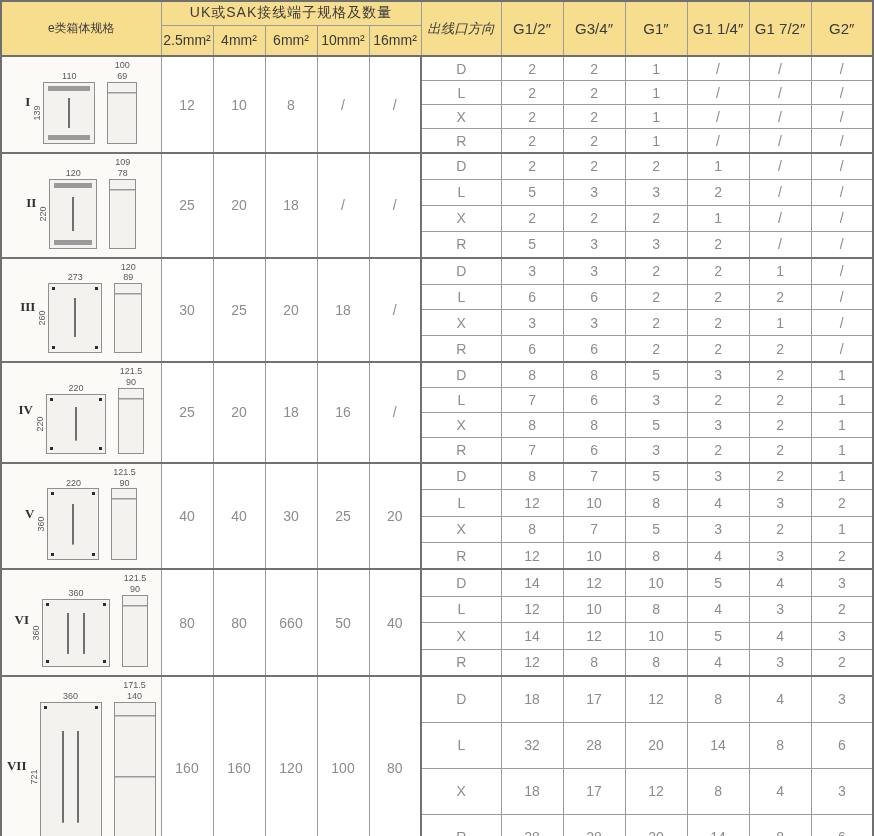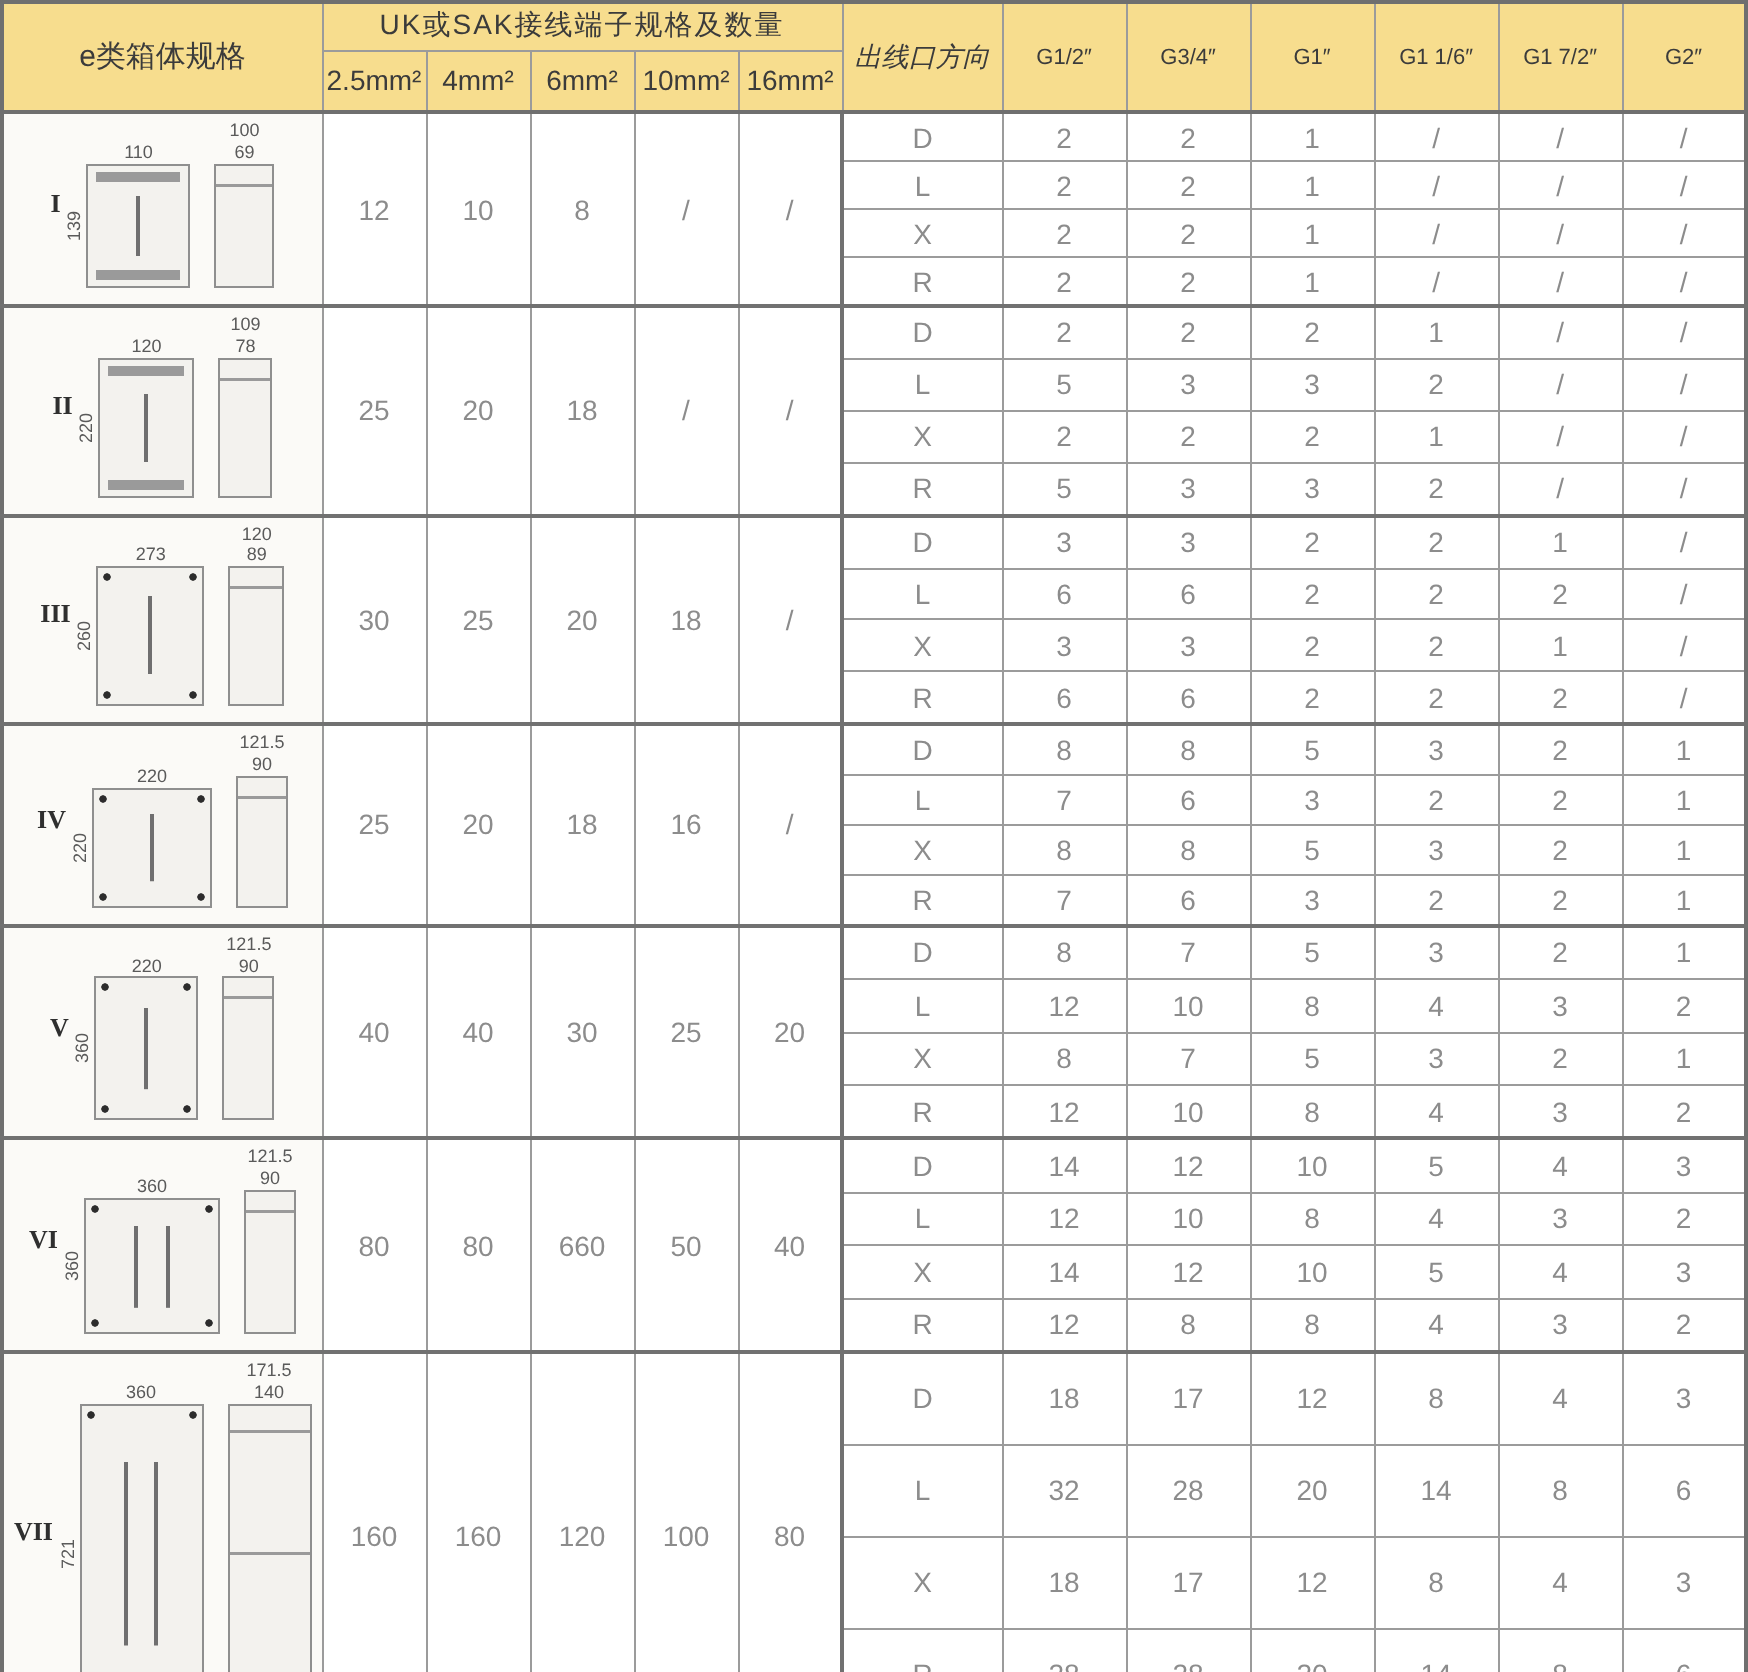"e类箱体规格" th.spec-h { font-size: 15px -> 12px }
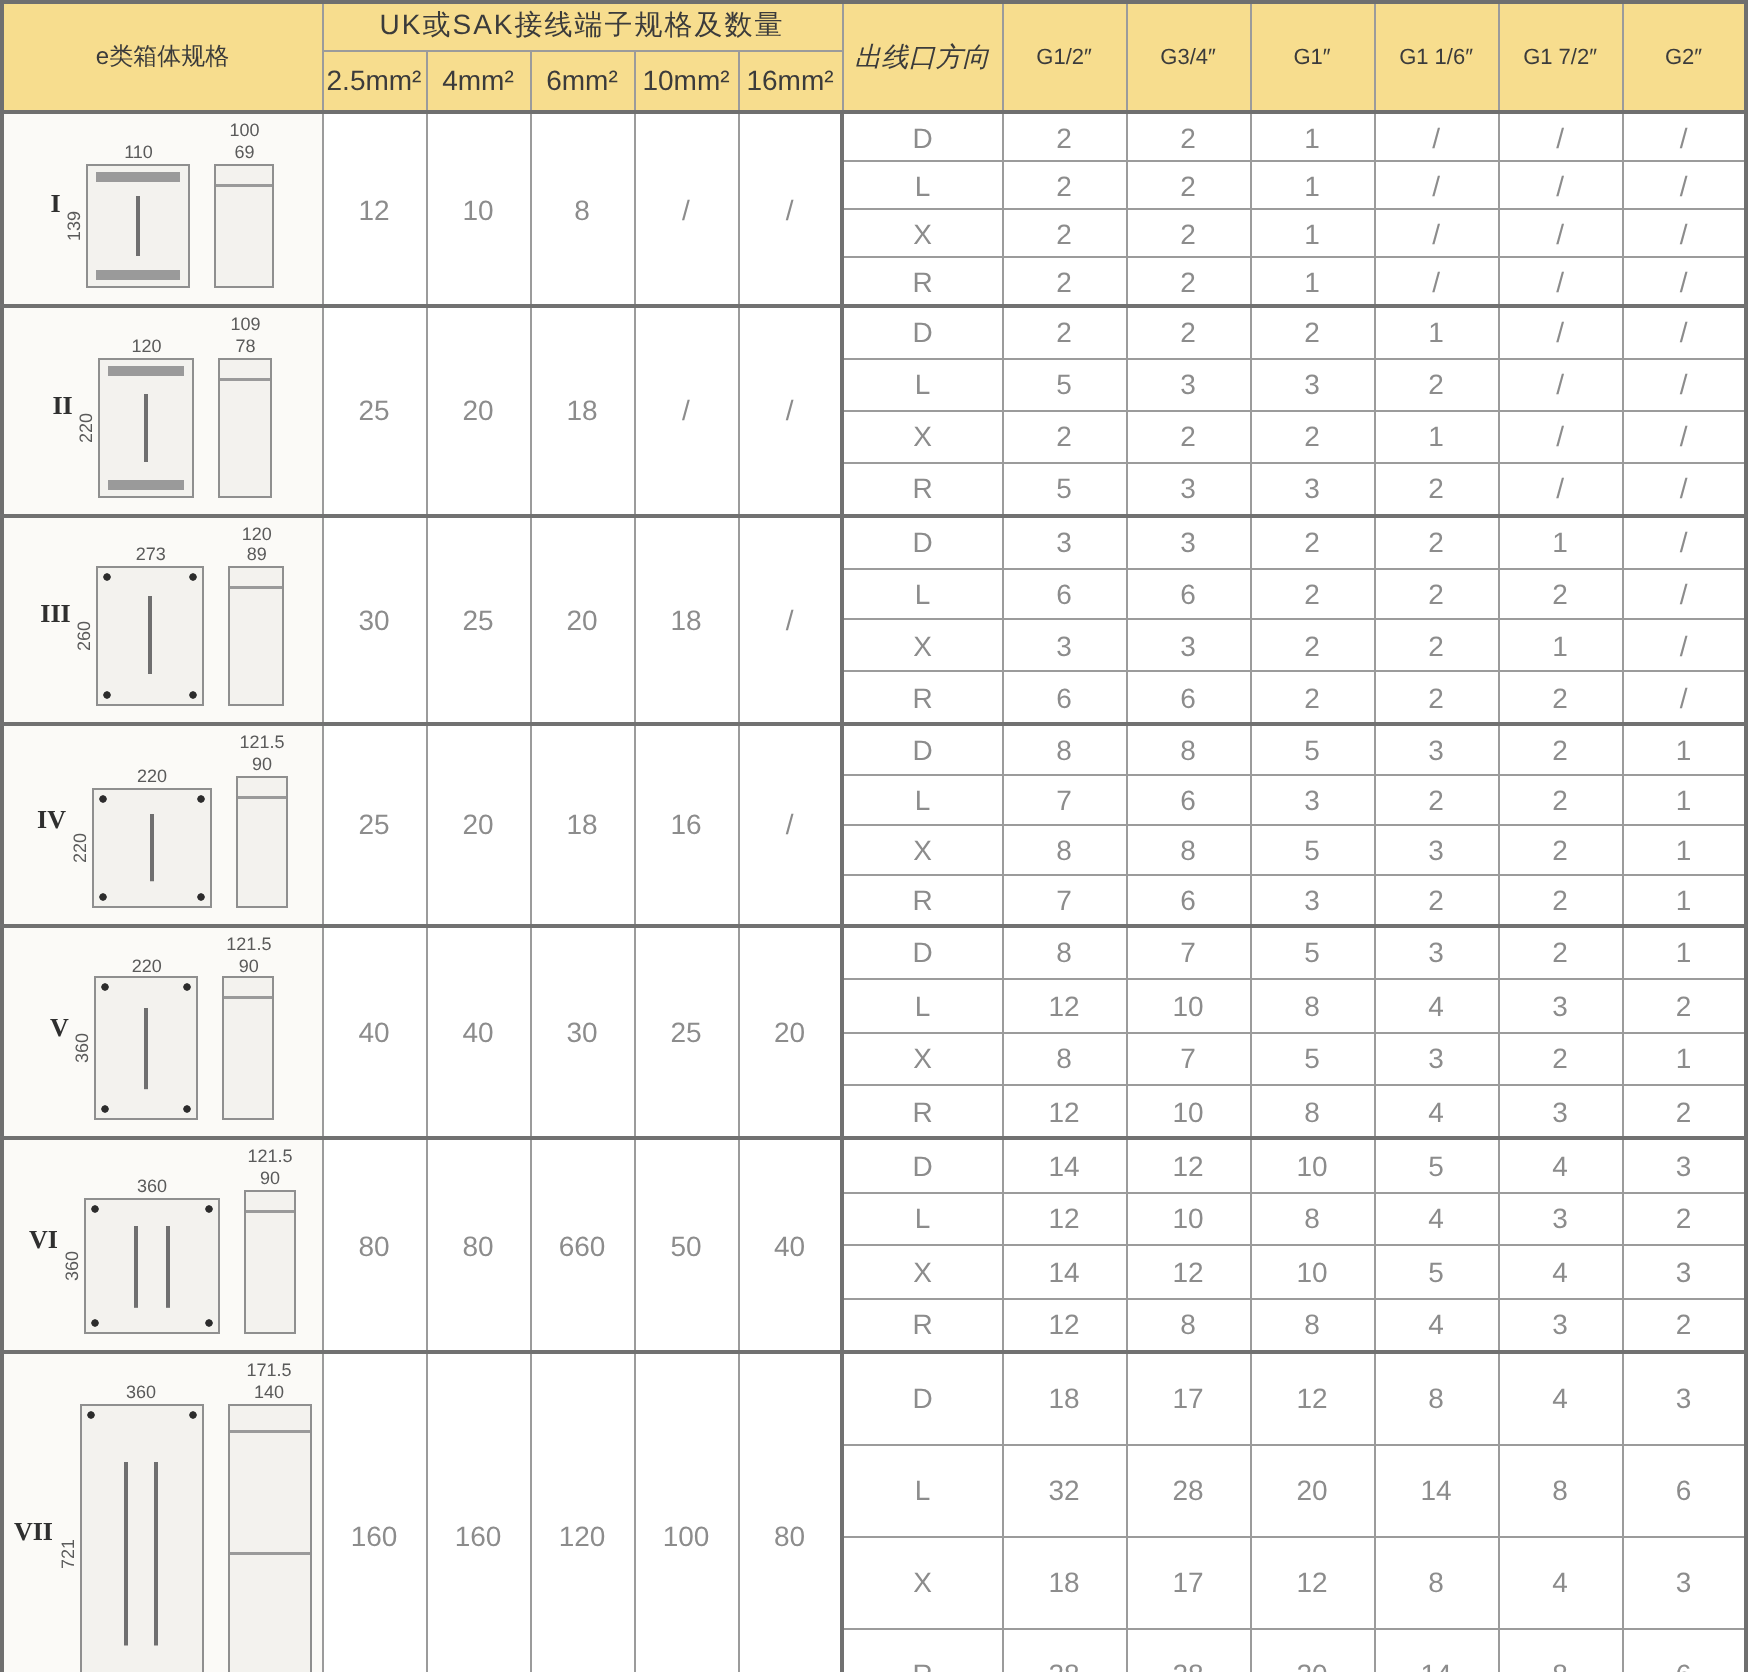"G1/2″" th.g-h { font-size: 11px -> 15px }
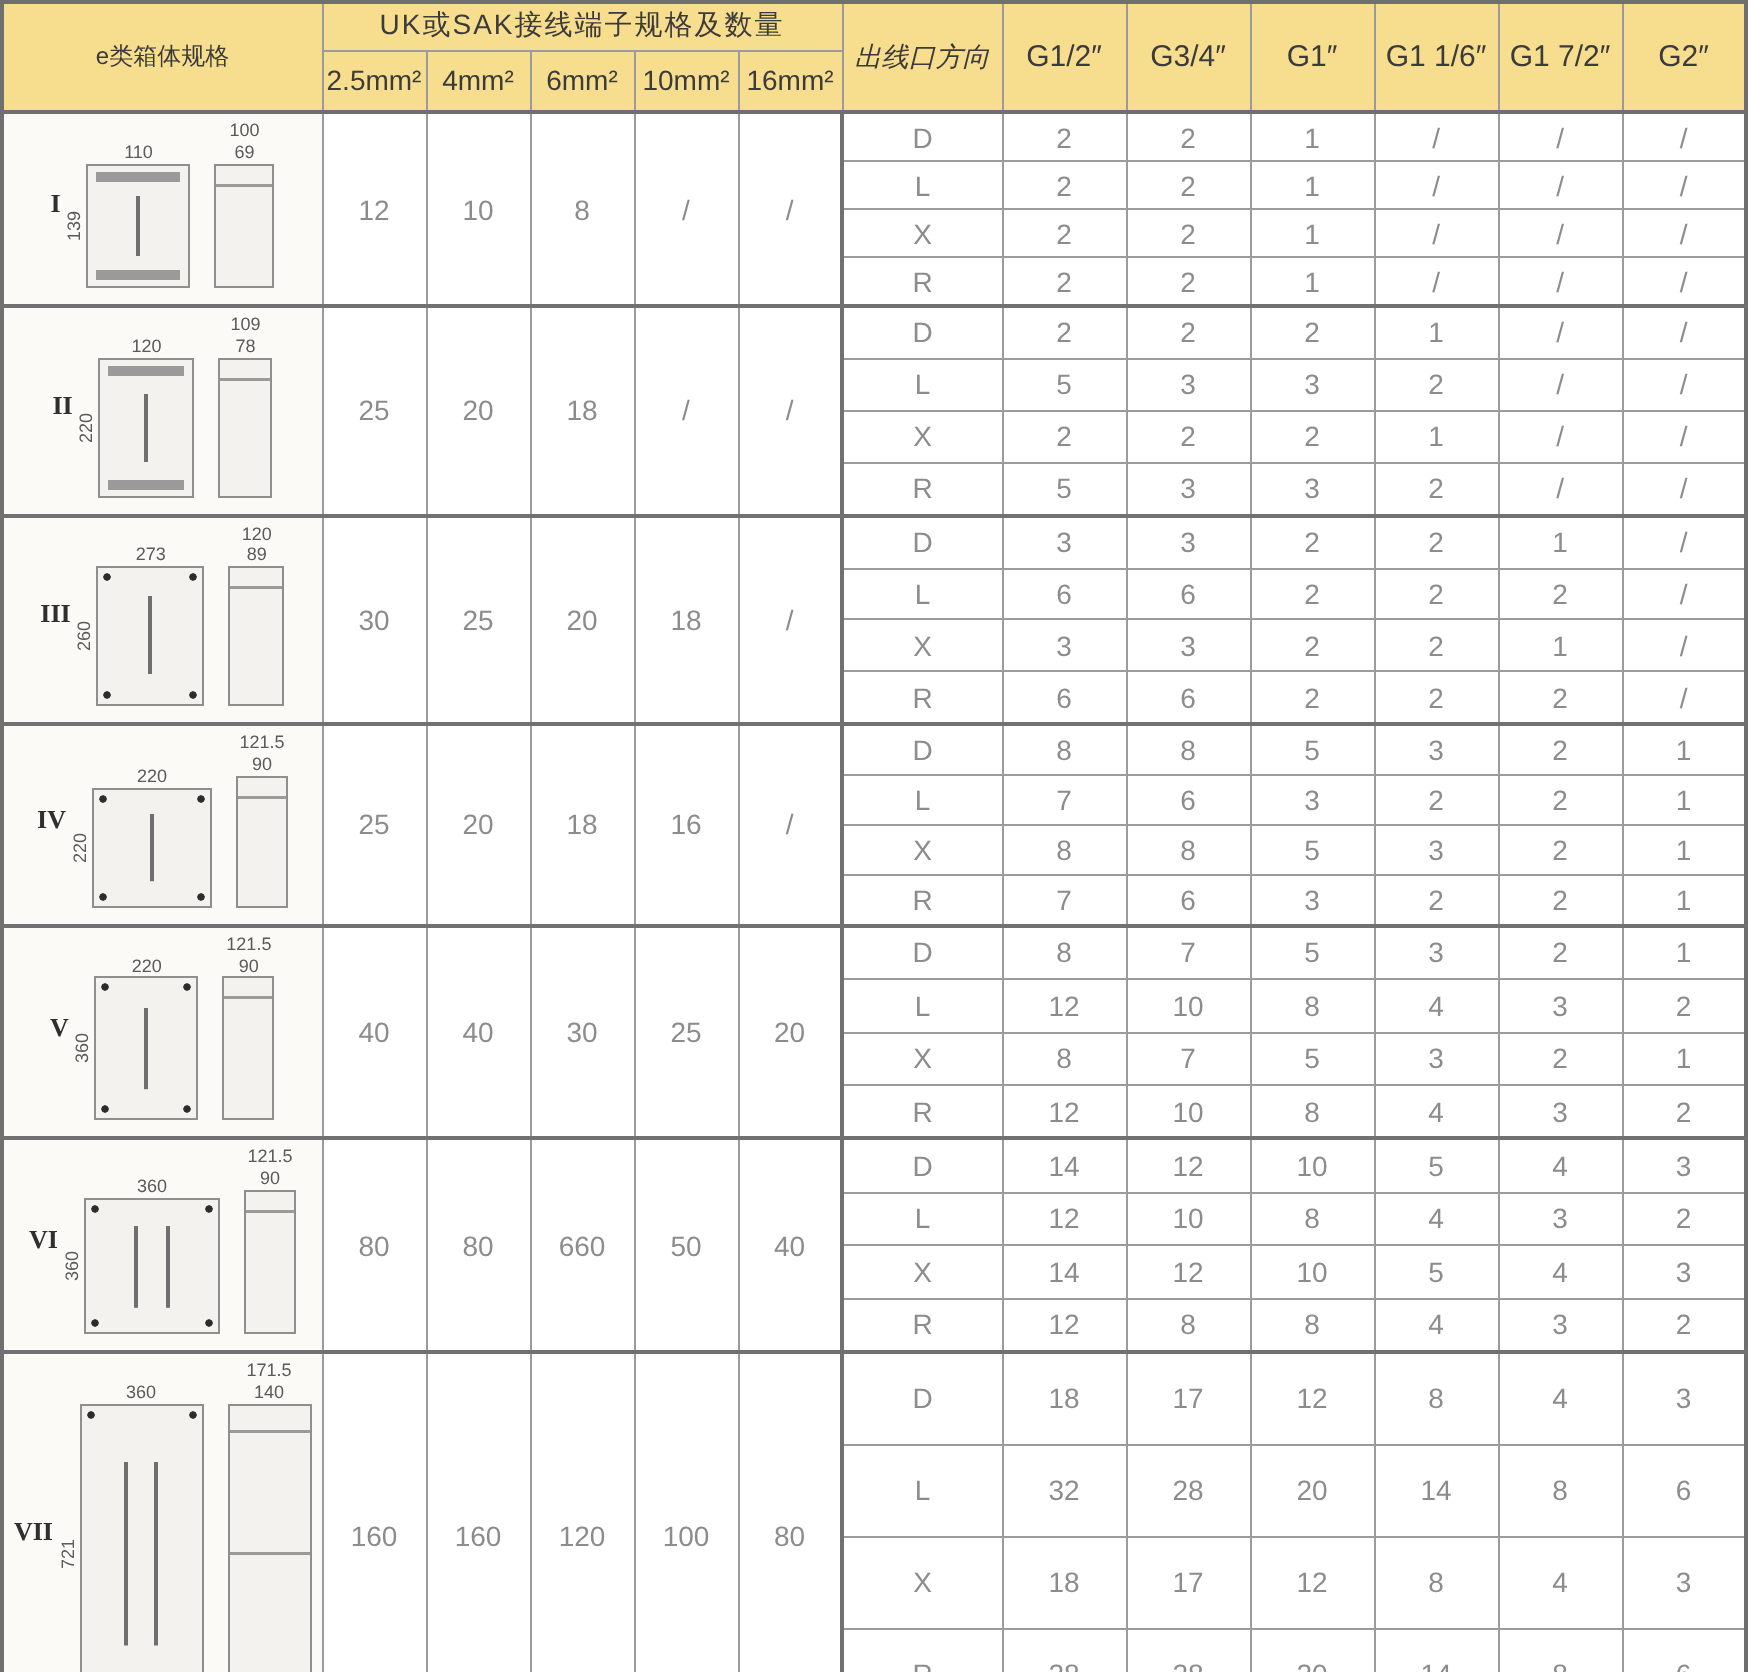"G1 1/6″" th.g-h { text: 1/6 -> 1/4 }
